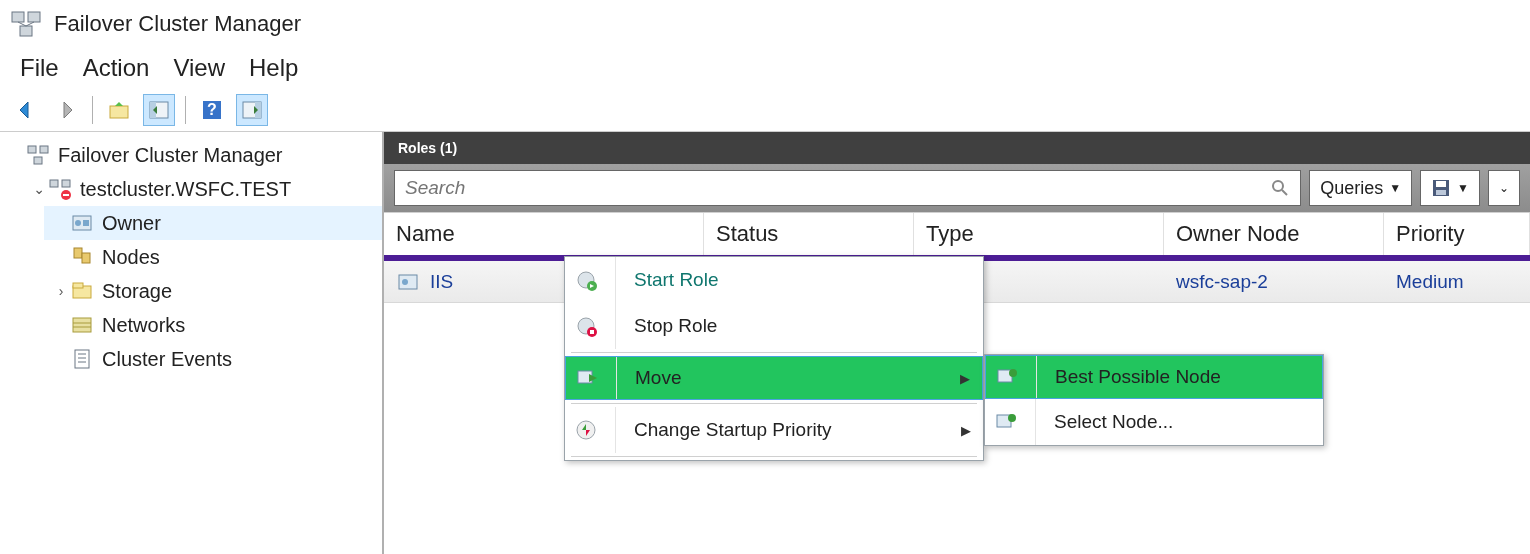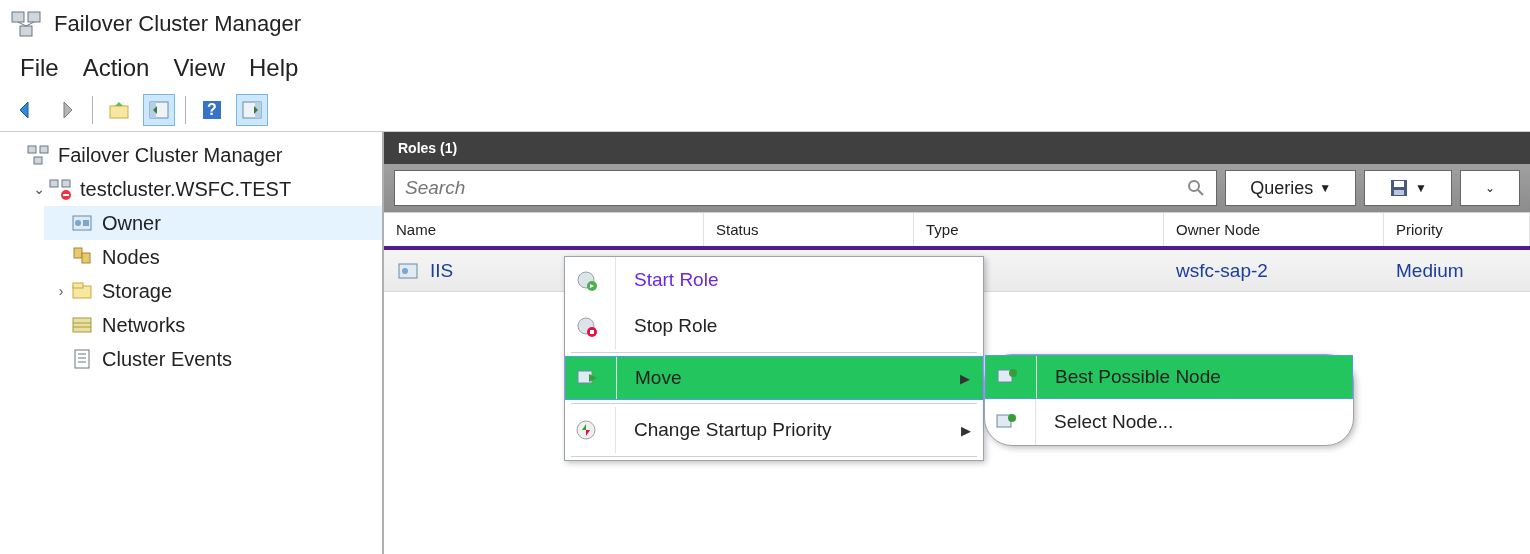"Queries" .queries-btn, .save-btn, .drop-btn { padding: 0 24px -> 0 10px }
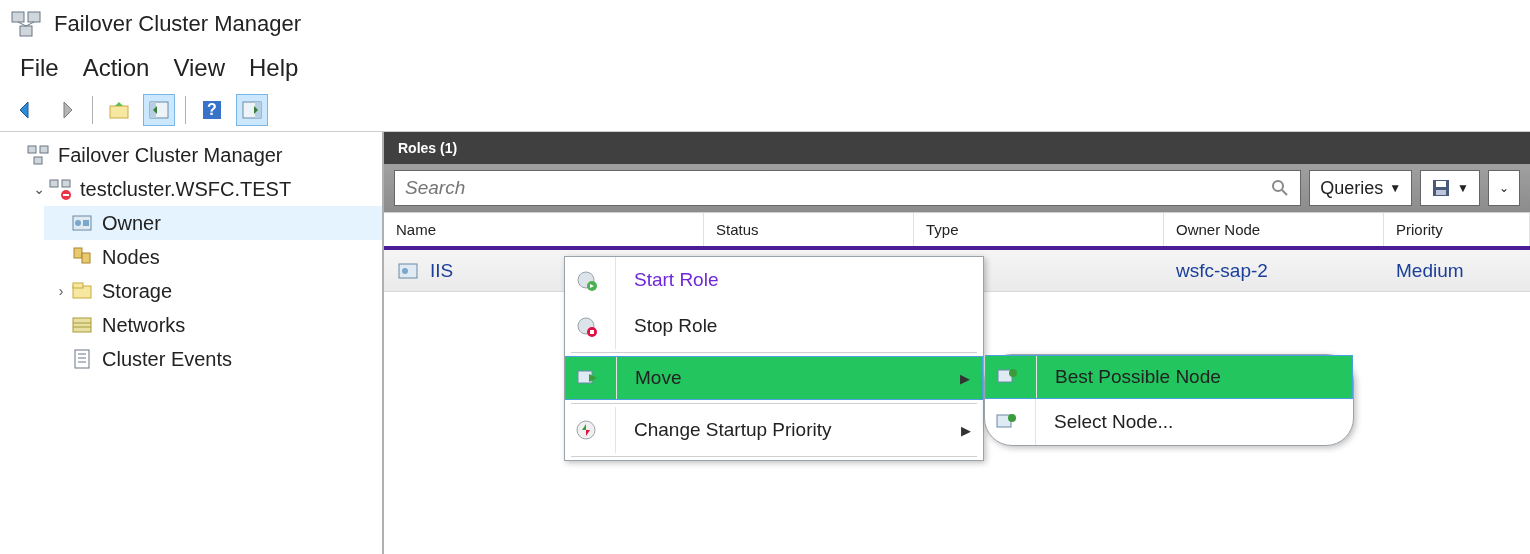"Name" .col-headers { border-bottom: 4px solid #4c1d95 -> 6px solid #4c1d95; font-size: 15px -> 22px }
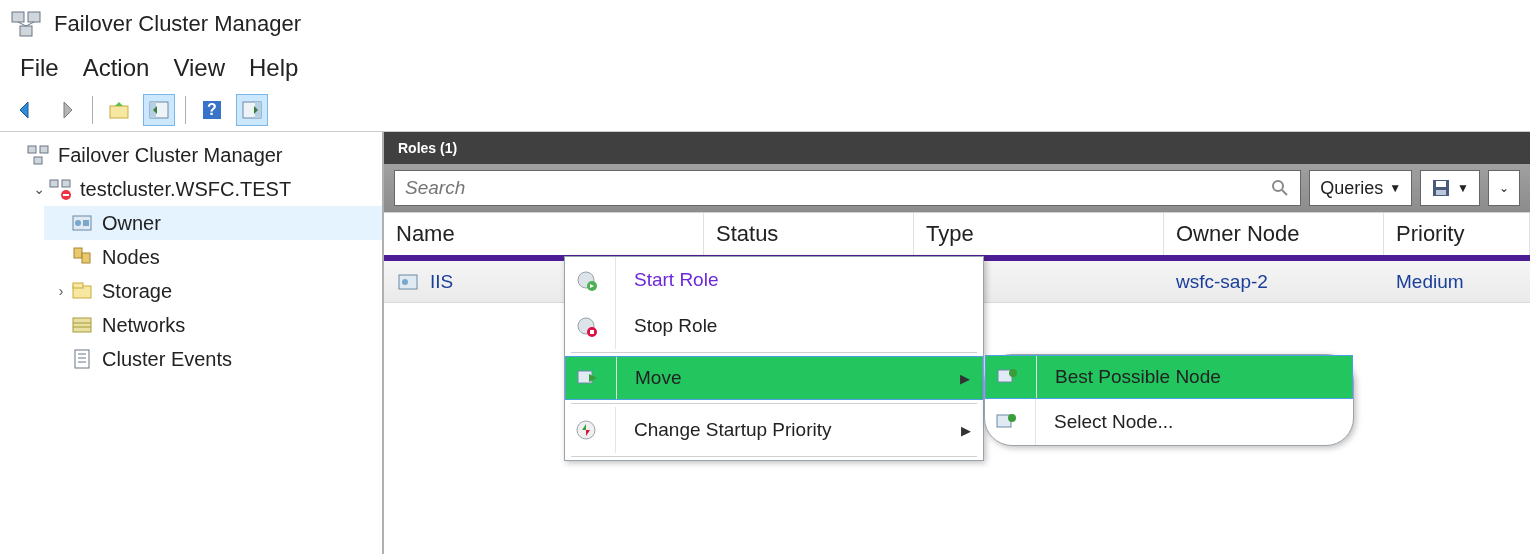"Start Role" .ctx-item.disabled { color: #6d28d9 -> #0f766e }
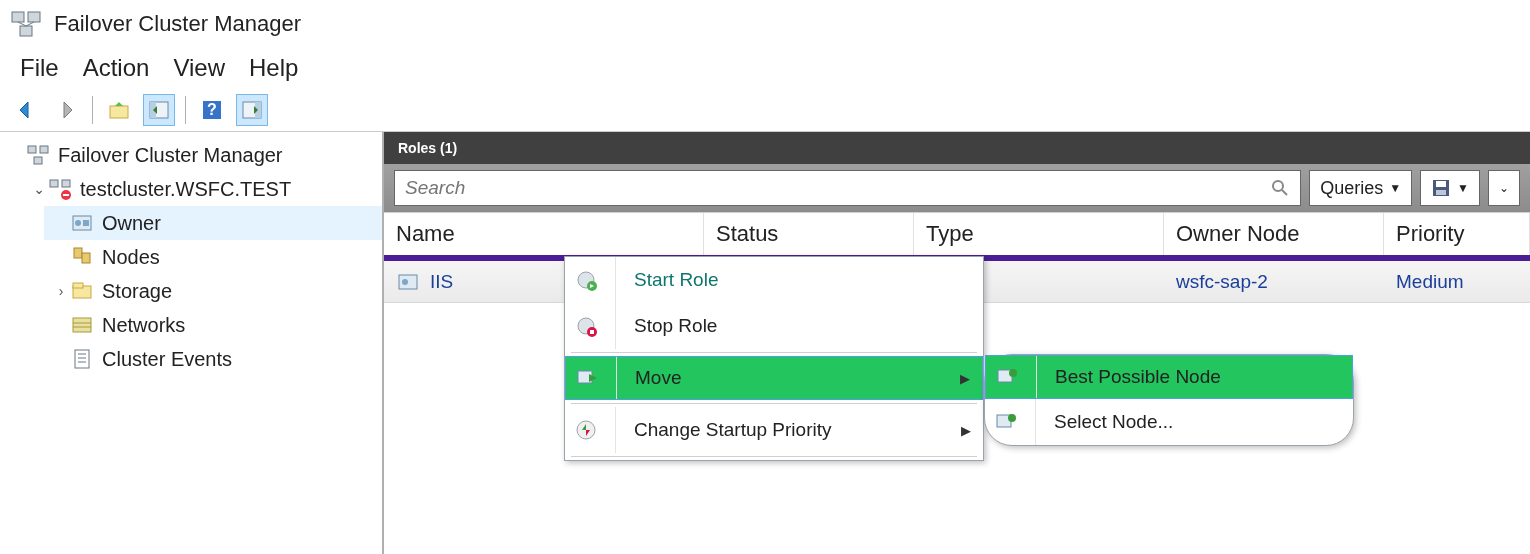"Best Possible Node" .ctxmenu.secondary { border-radius: 28px -> none; width: 370px -> 340px }
